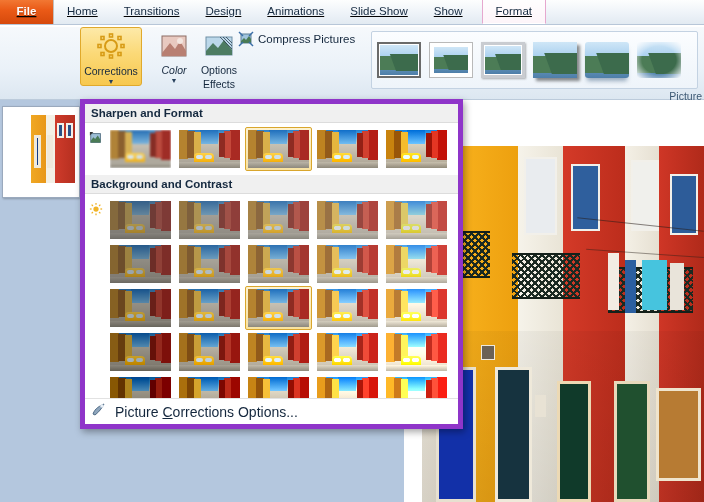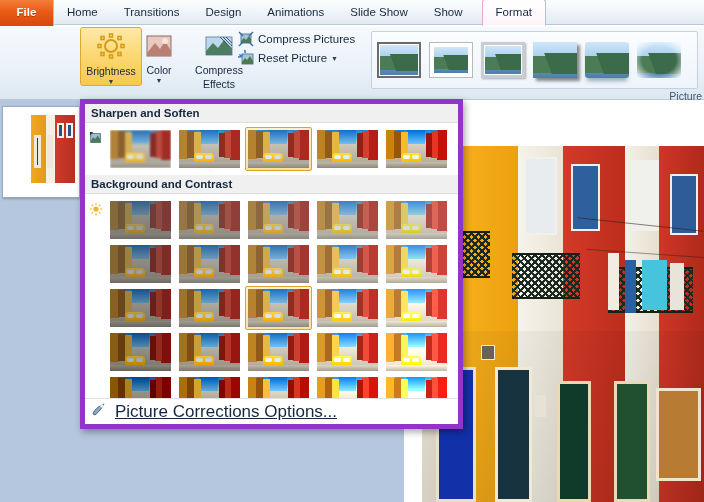"File" .tabstrip { align-items: center -> flex-end; text-decoration: none -> underline }
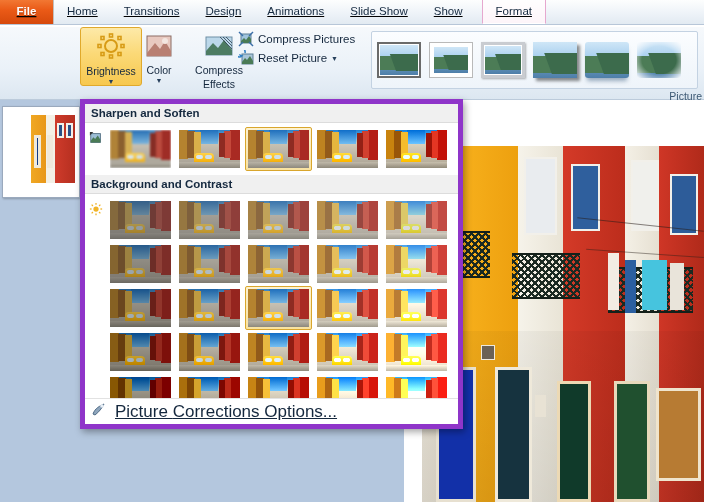"Reset Picture" div.cmd { html: <div> <span> <svg> <rect></rect> <path></path> <path></path> <path></path> </svg> </span> <span>Reset Picture</span> <span>▼</span> </div> -> none }
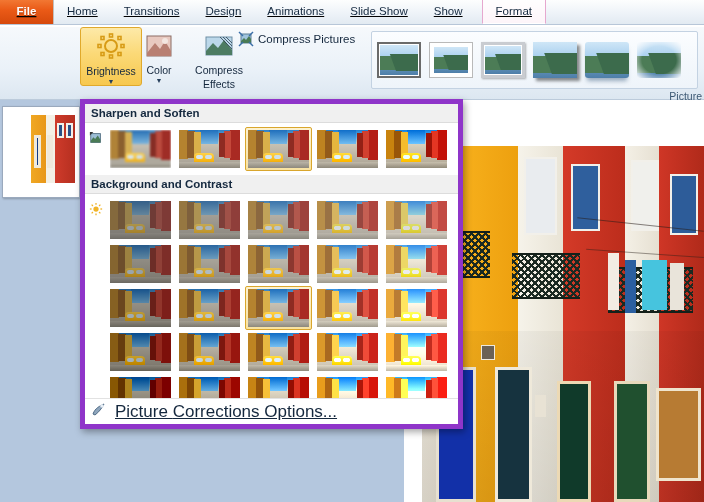"Brightness" span.lbl { text: Brightness -> Corrections }
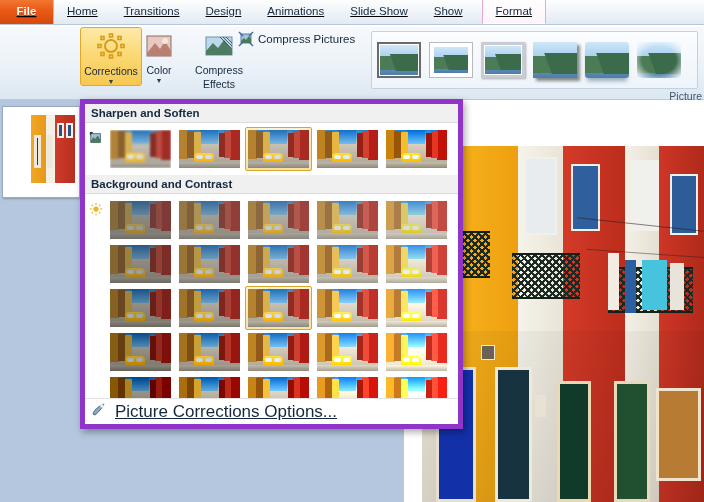"Color" div.grp { font-style: none -> italic; left: 128px -> 143px }
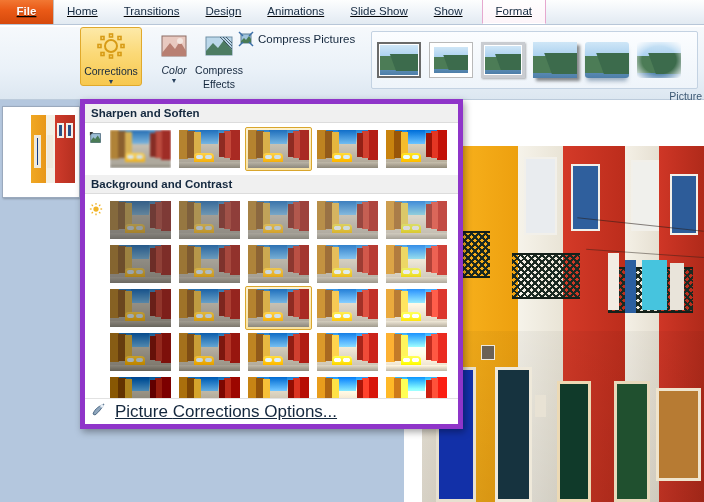"Compress" span.lbl { text: Compress -> Options }
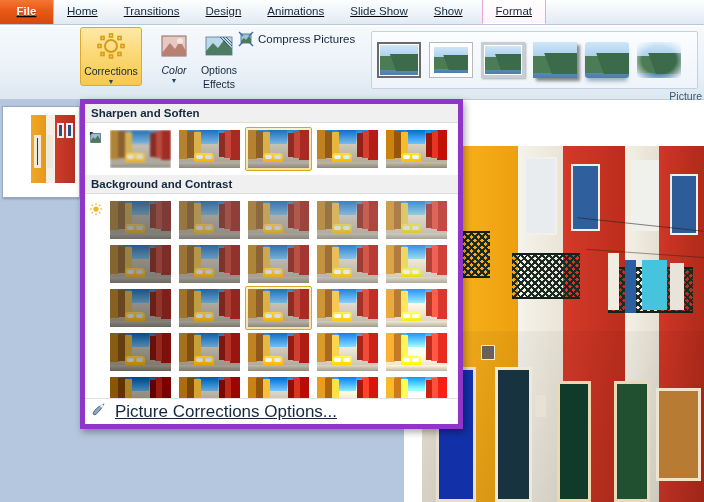"Sharpen and Soften" div.ddsection { text: Soften -> Format }
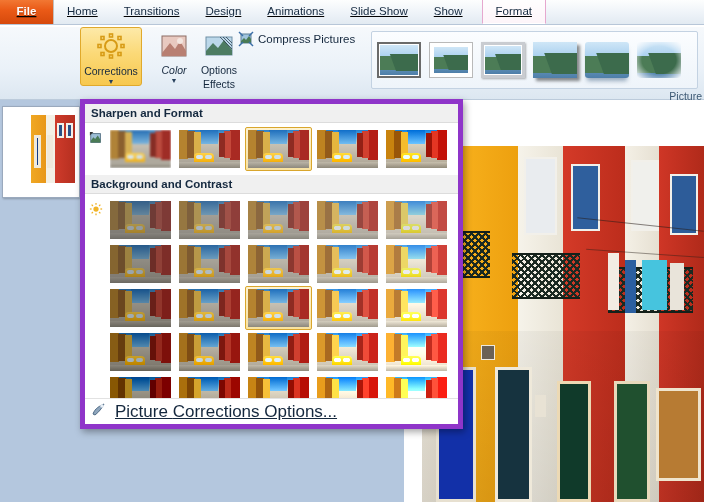"Picture Corrections Options..." .ddfooter .ft { font-size: 17px -> 14px; text-decoration: underline -> none }
